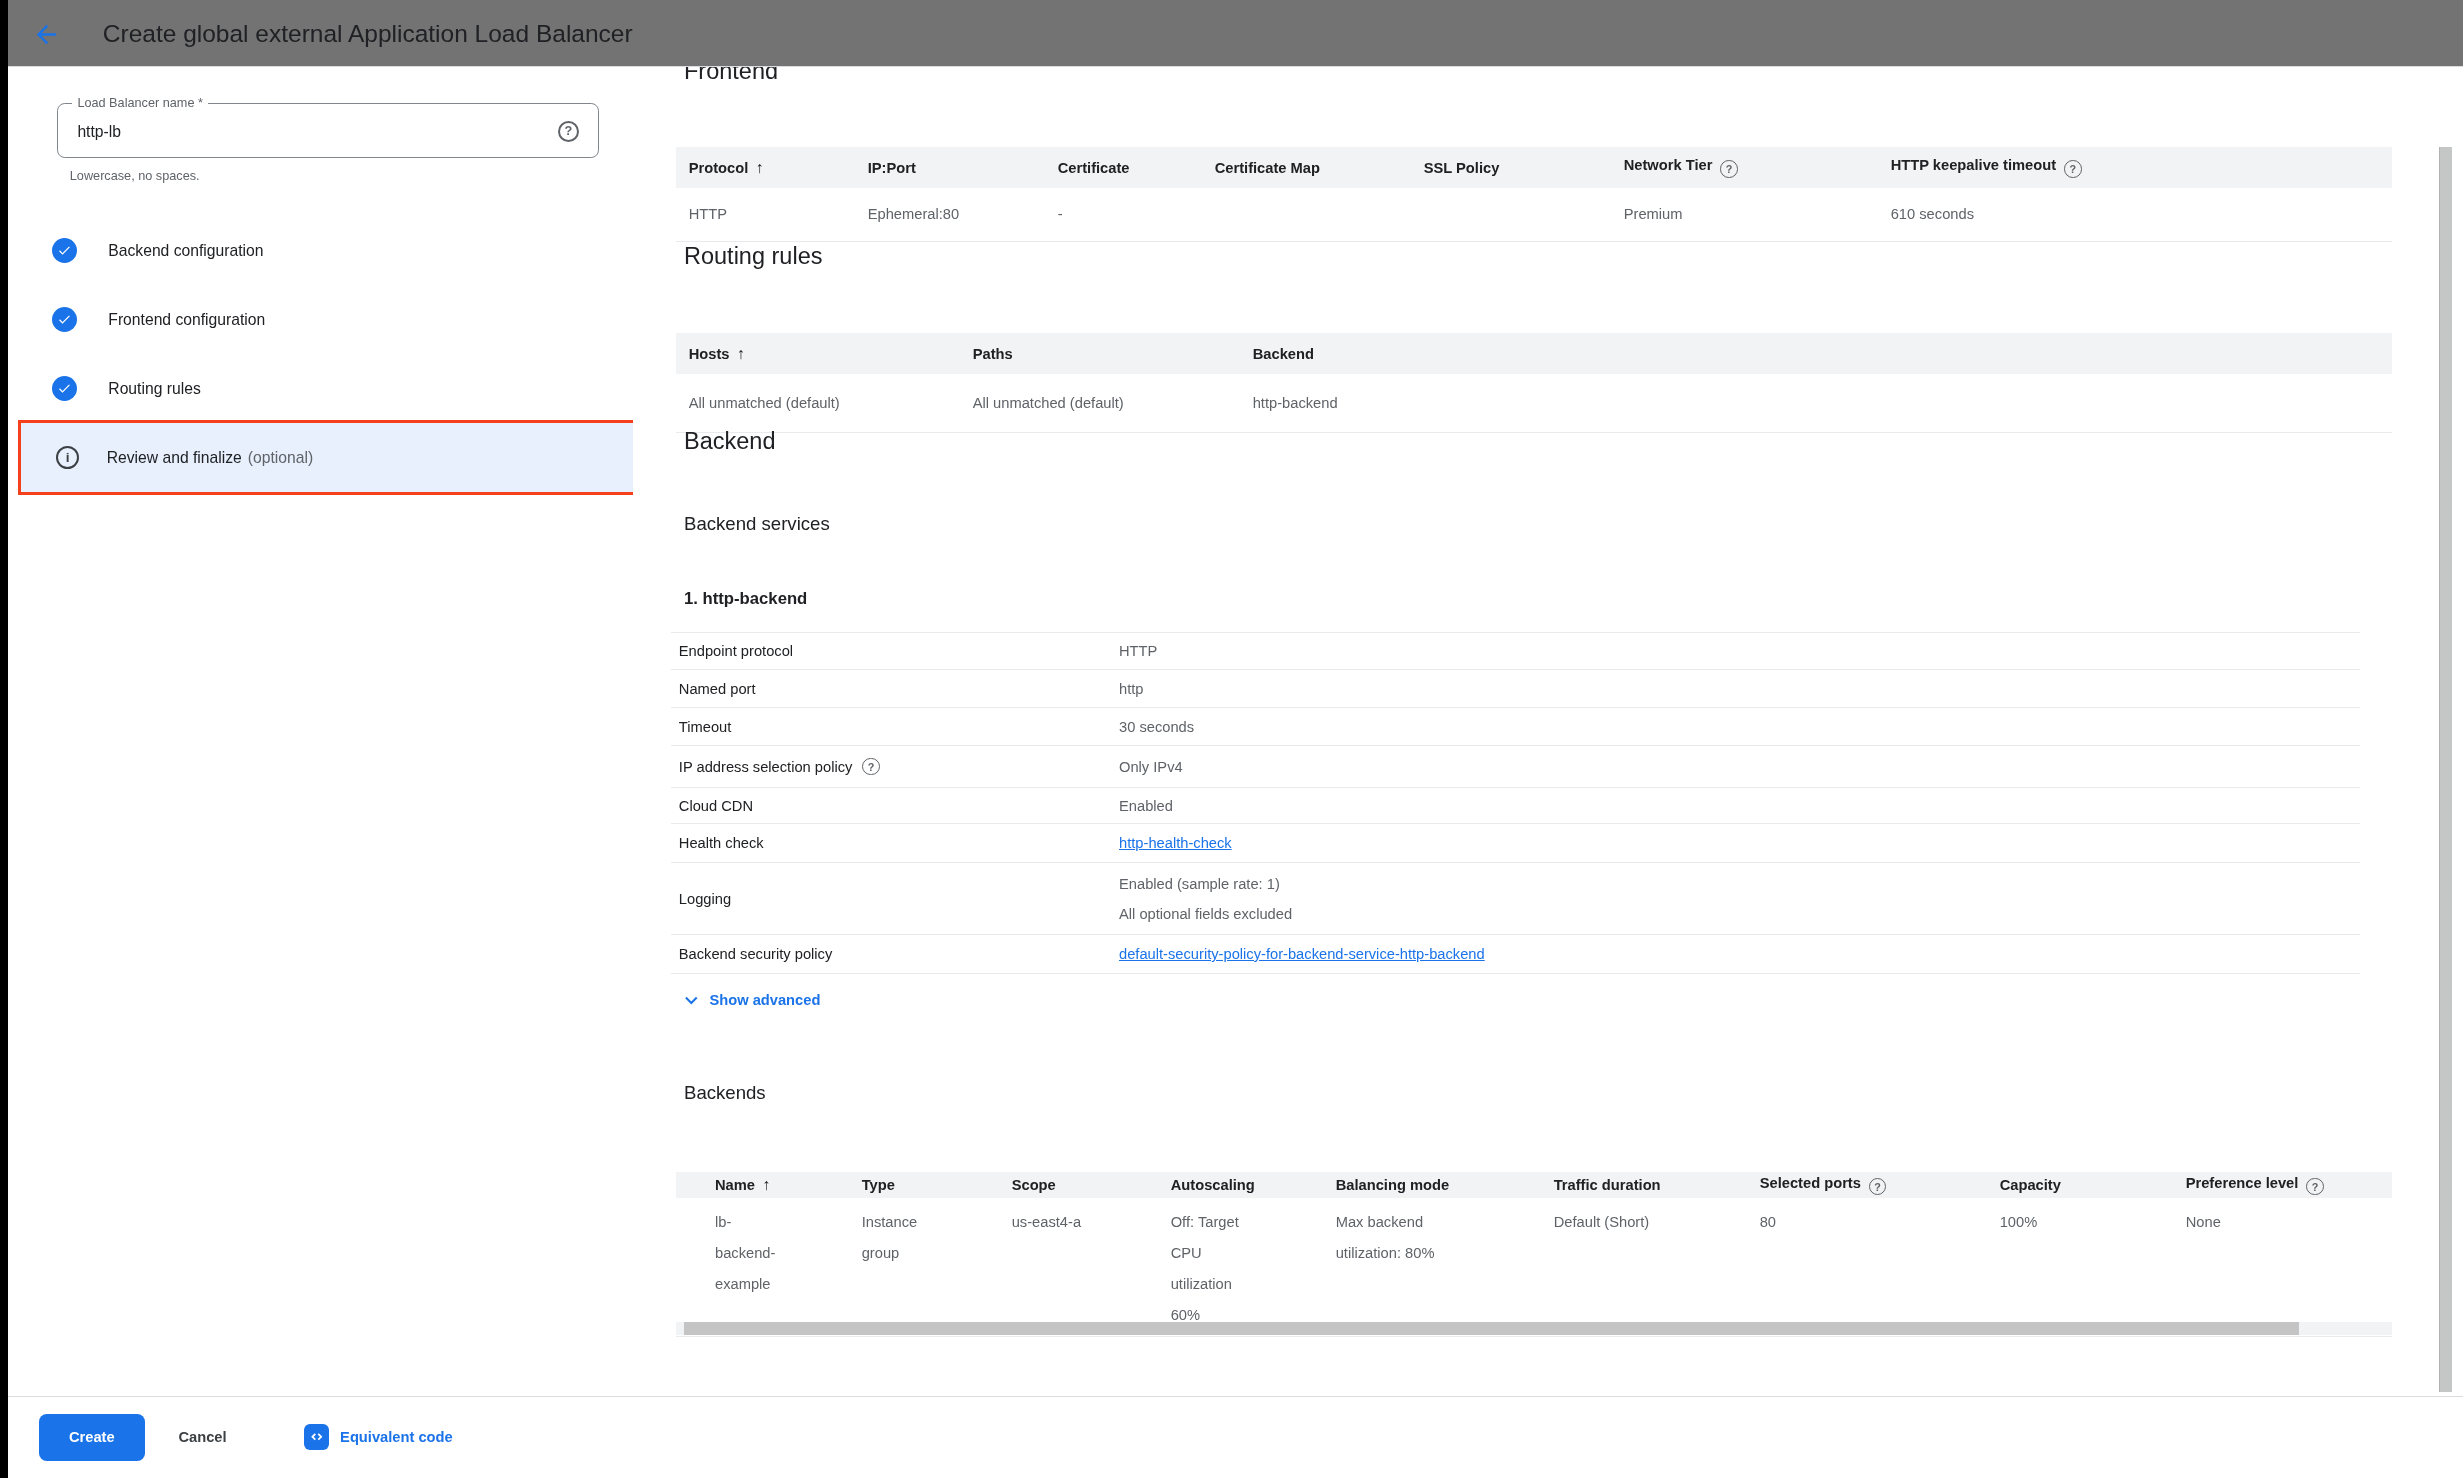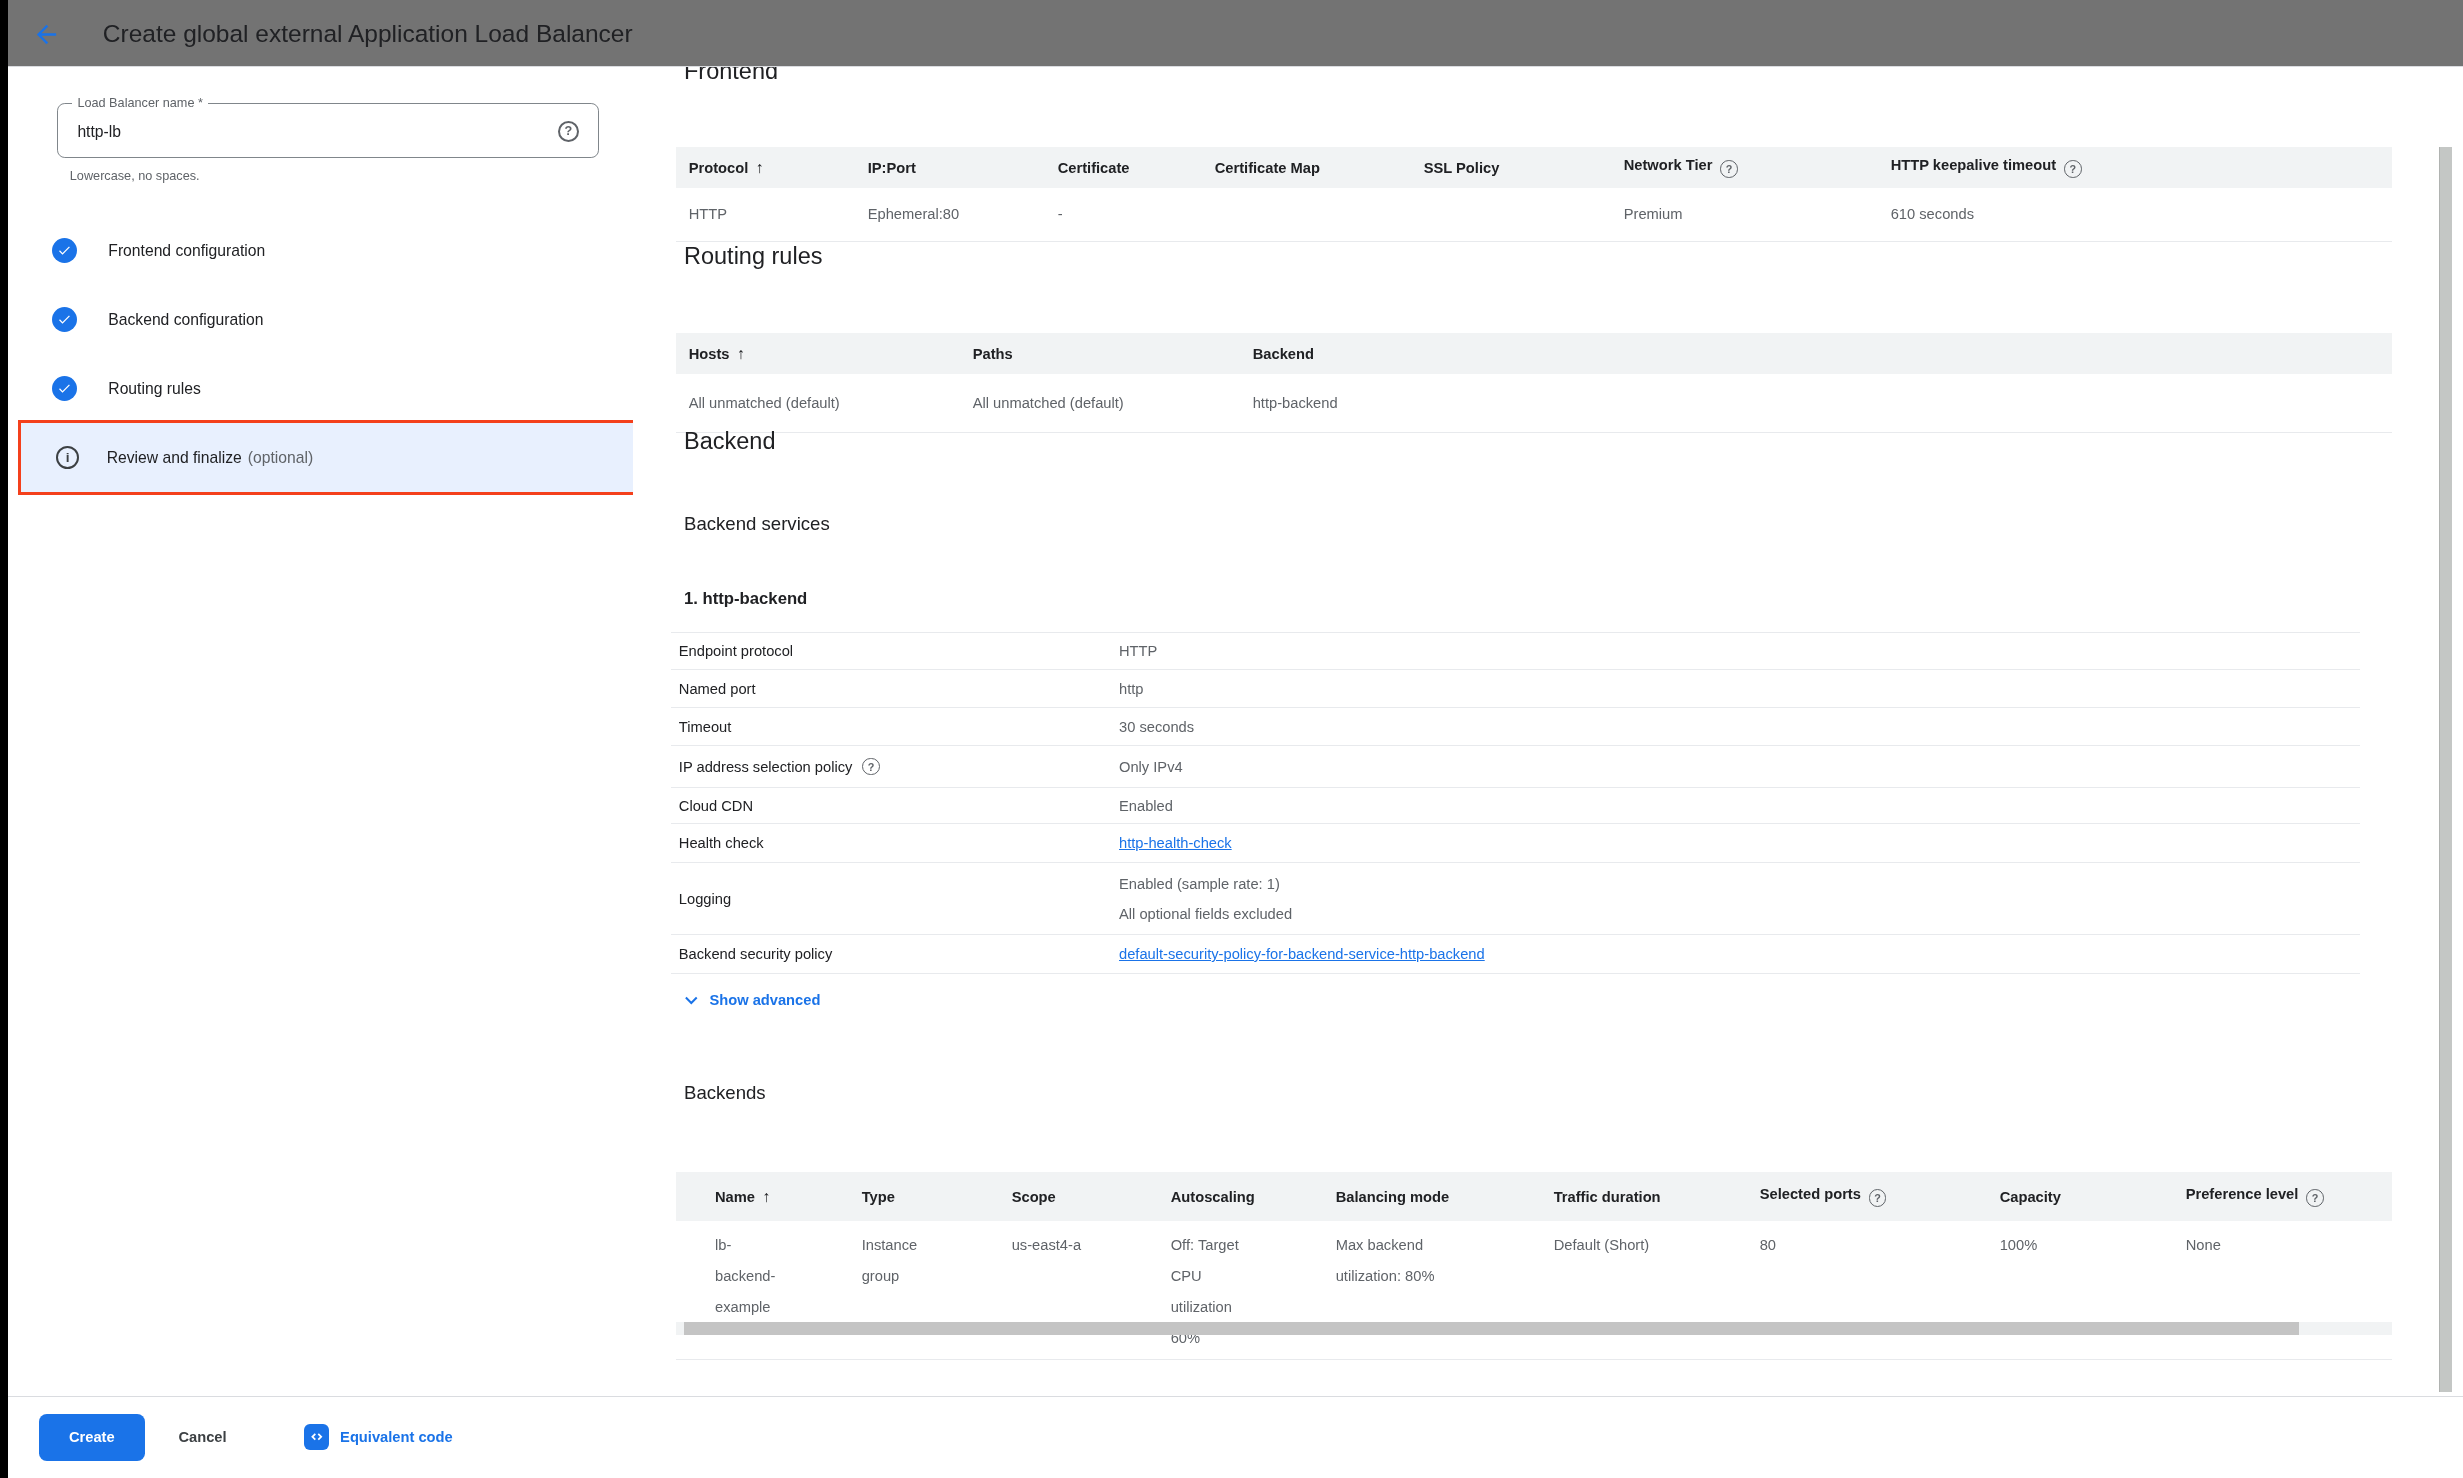"Frontend configuration" div.step { order: before "Backend configuration" -> after "Backend configuration" }
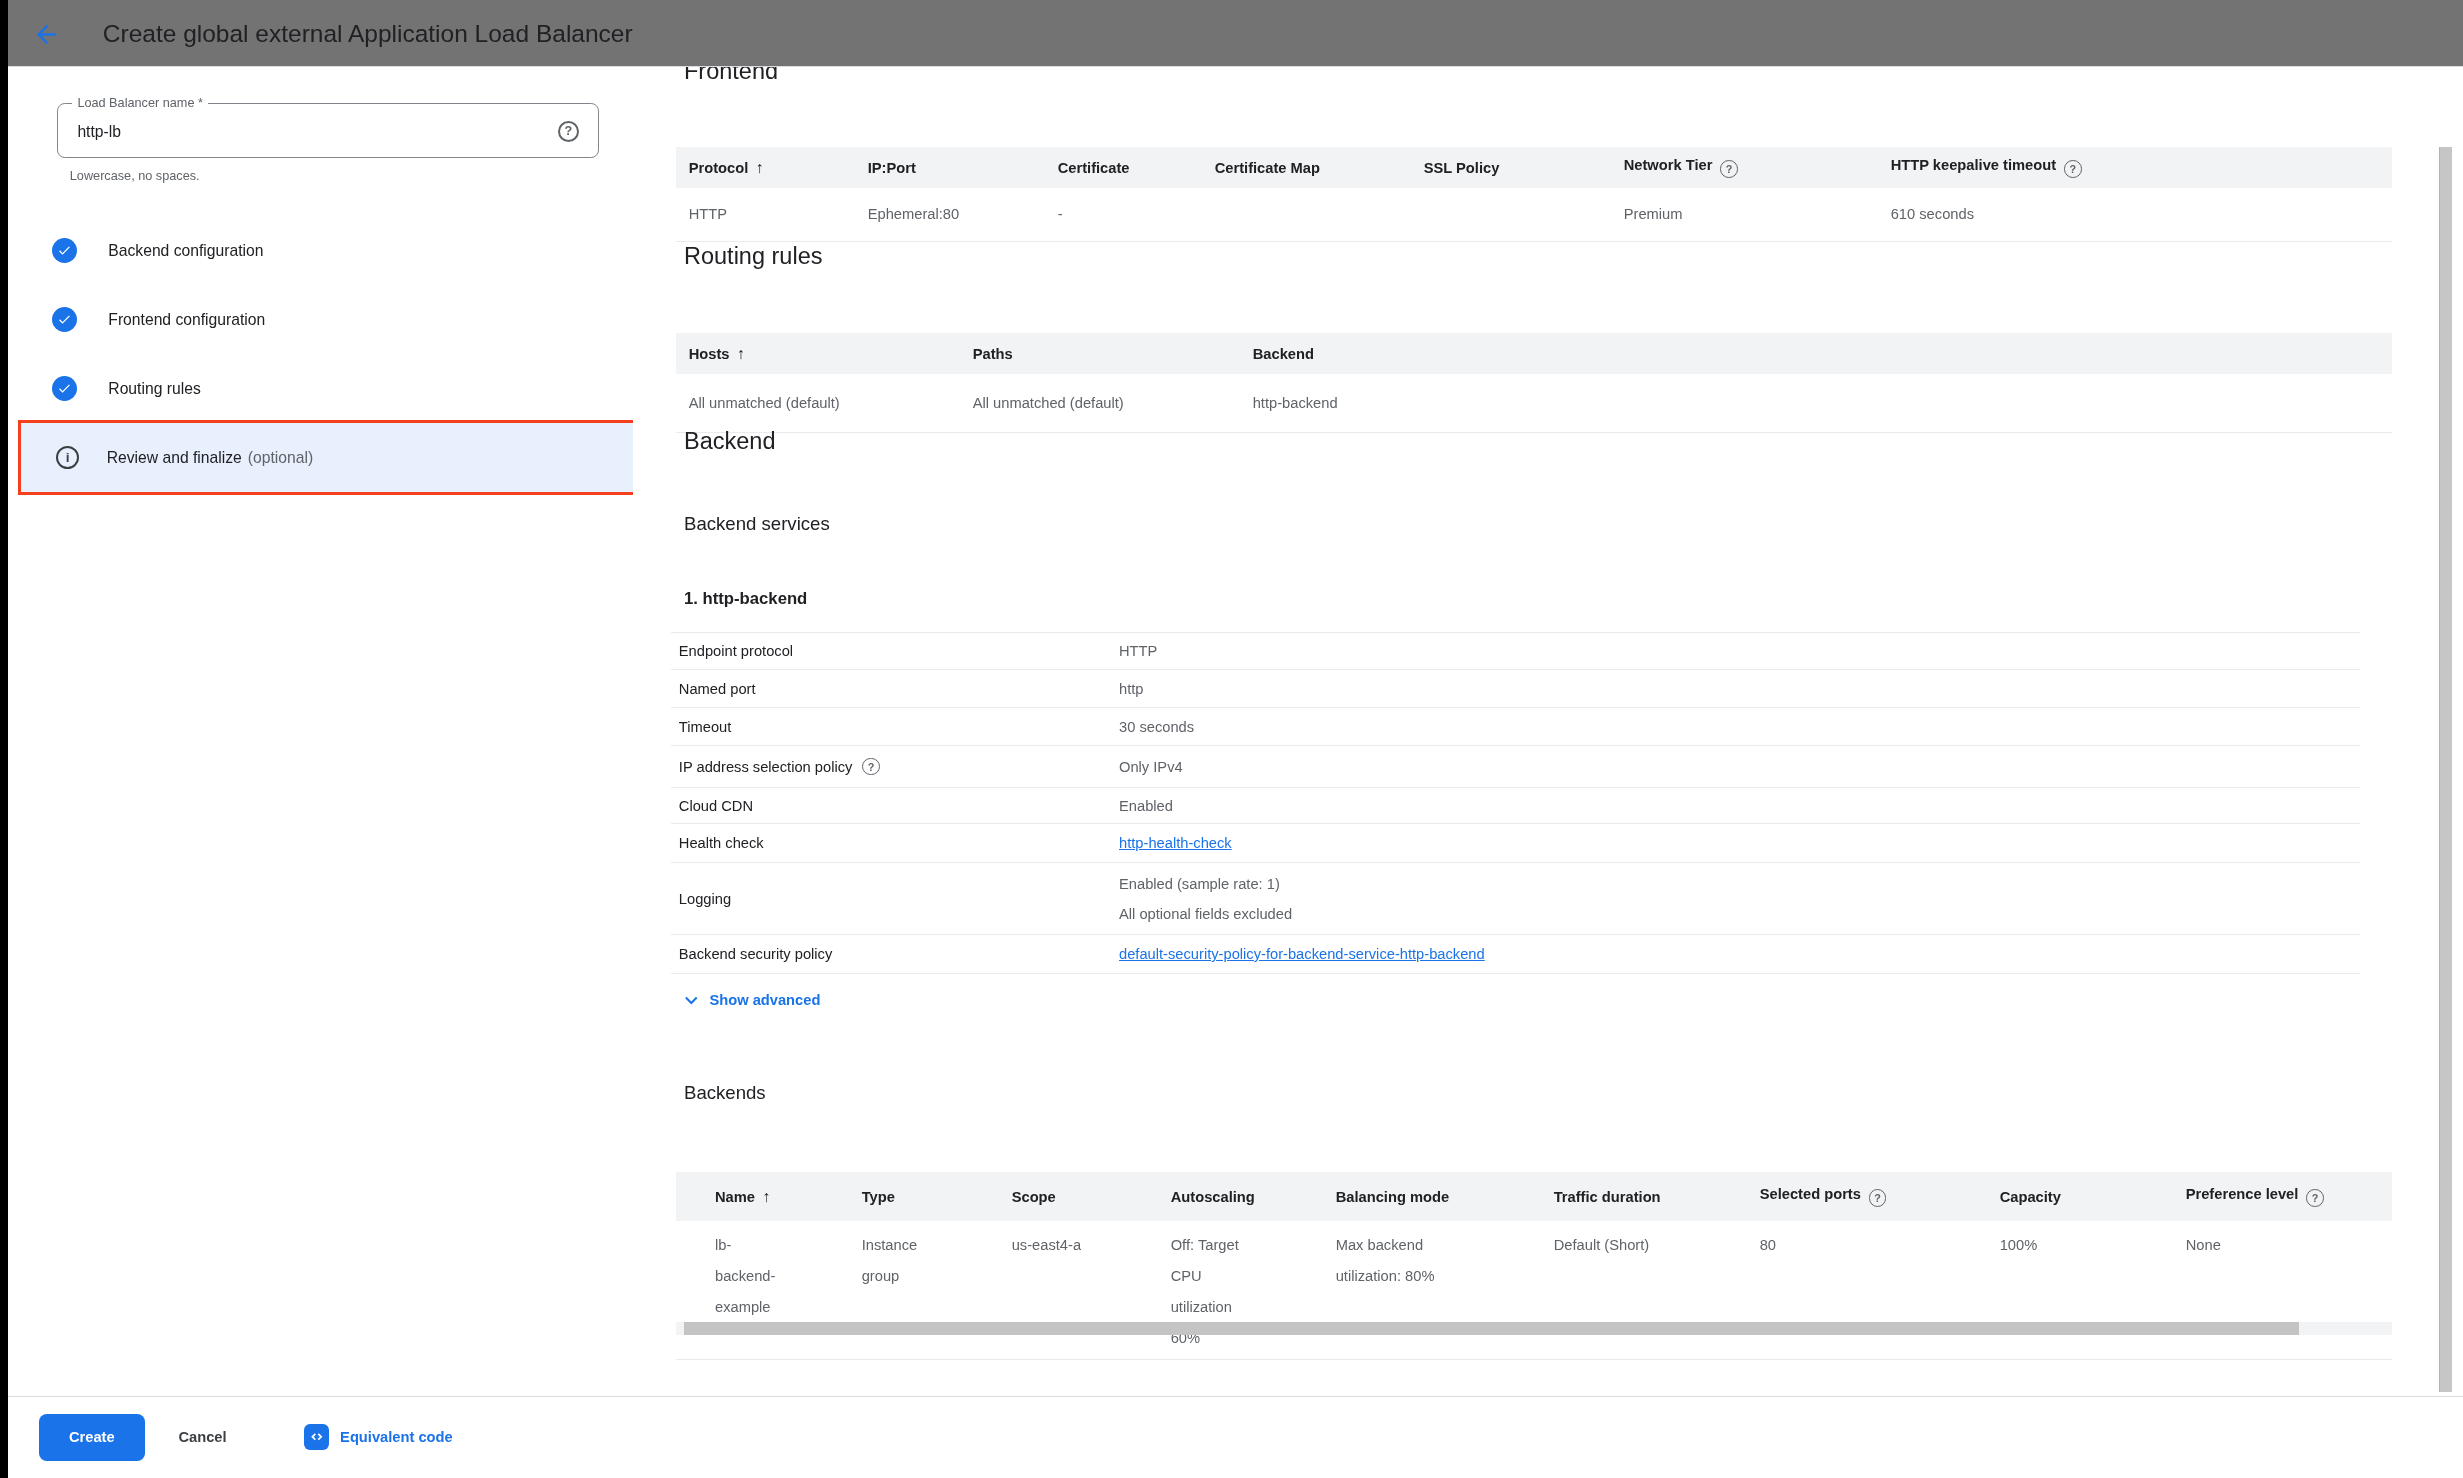"Name ↑" #backends-table thead tr { height: 49px -> 26px }
